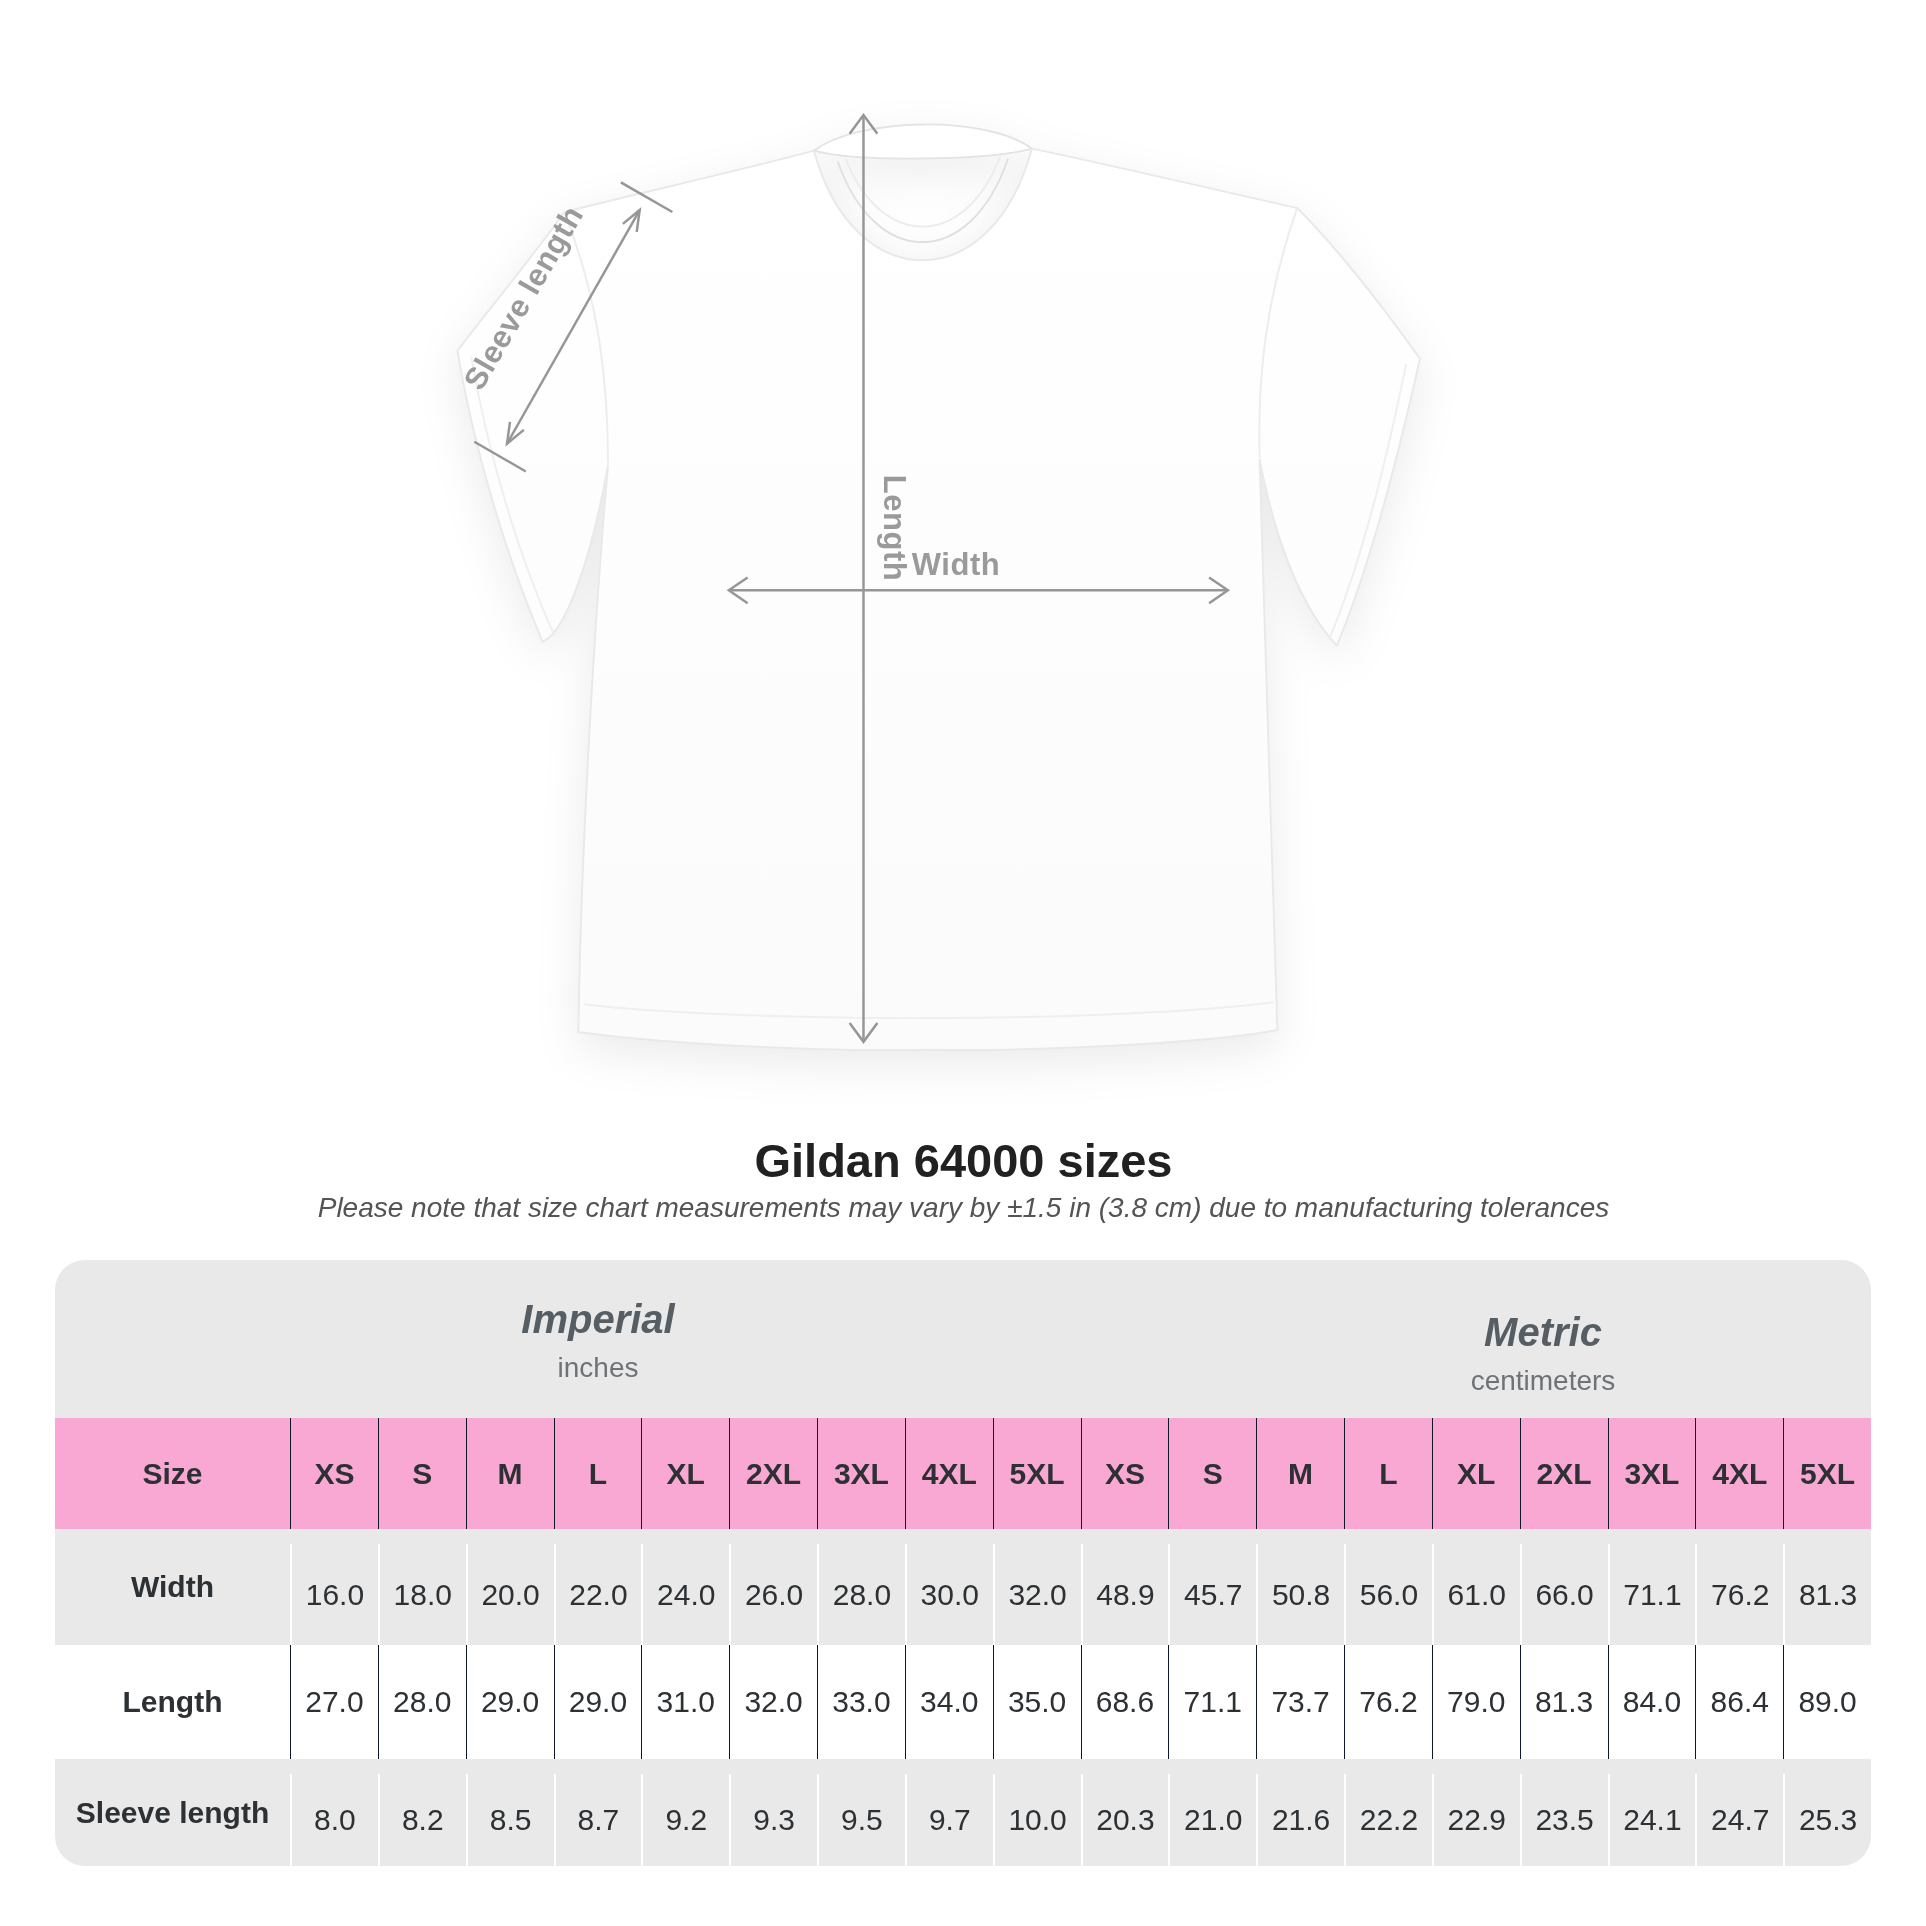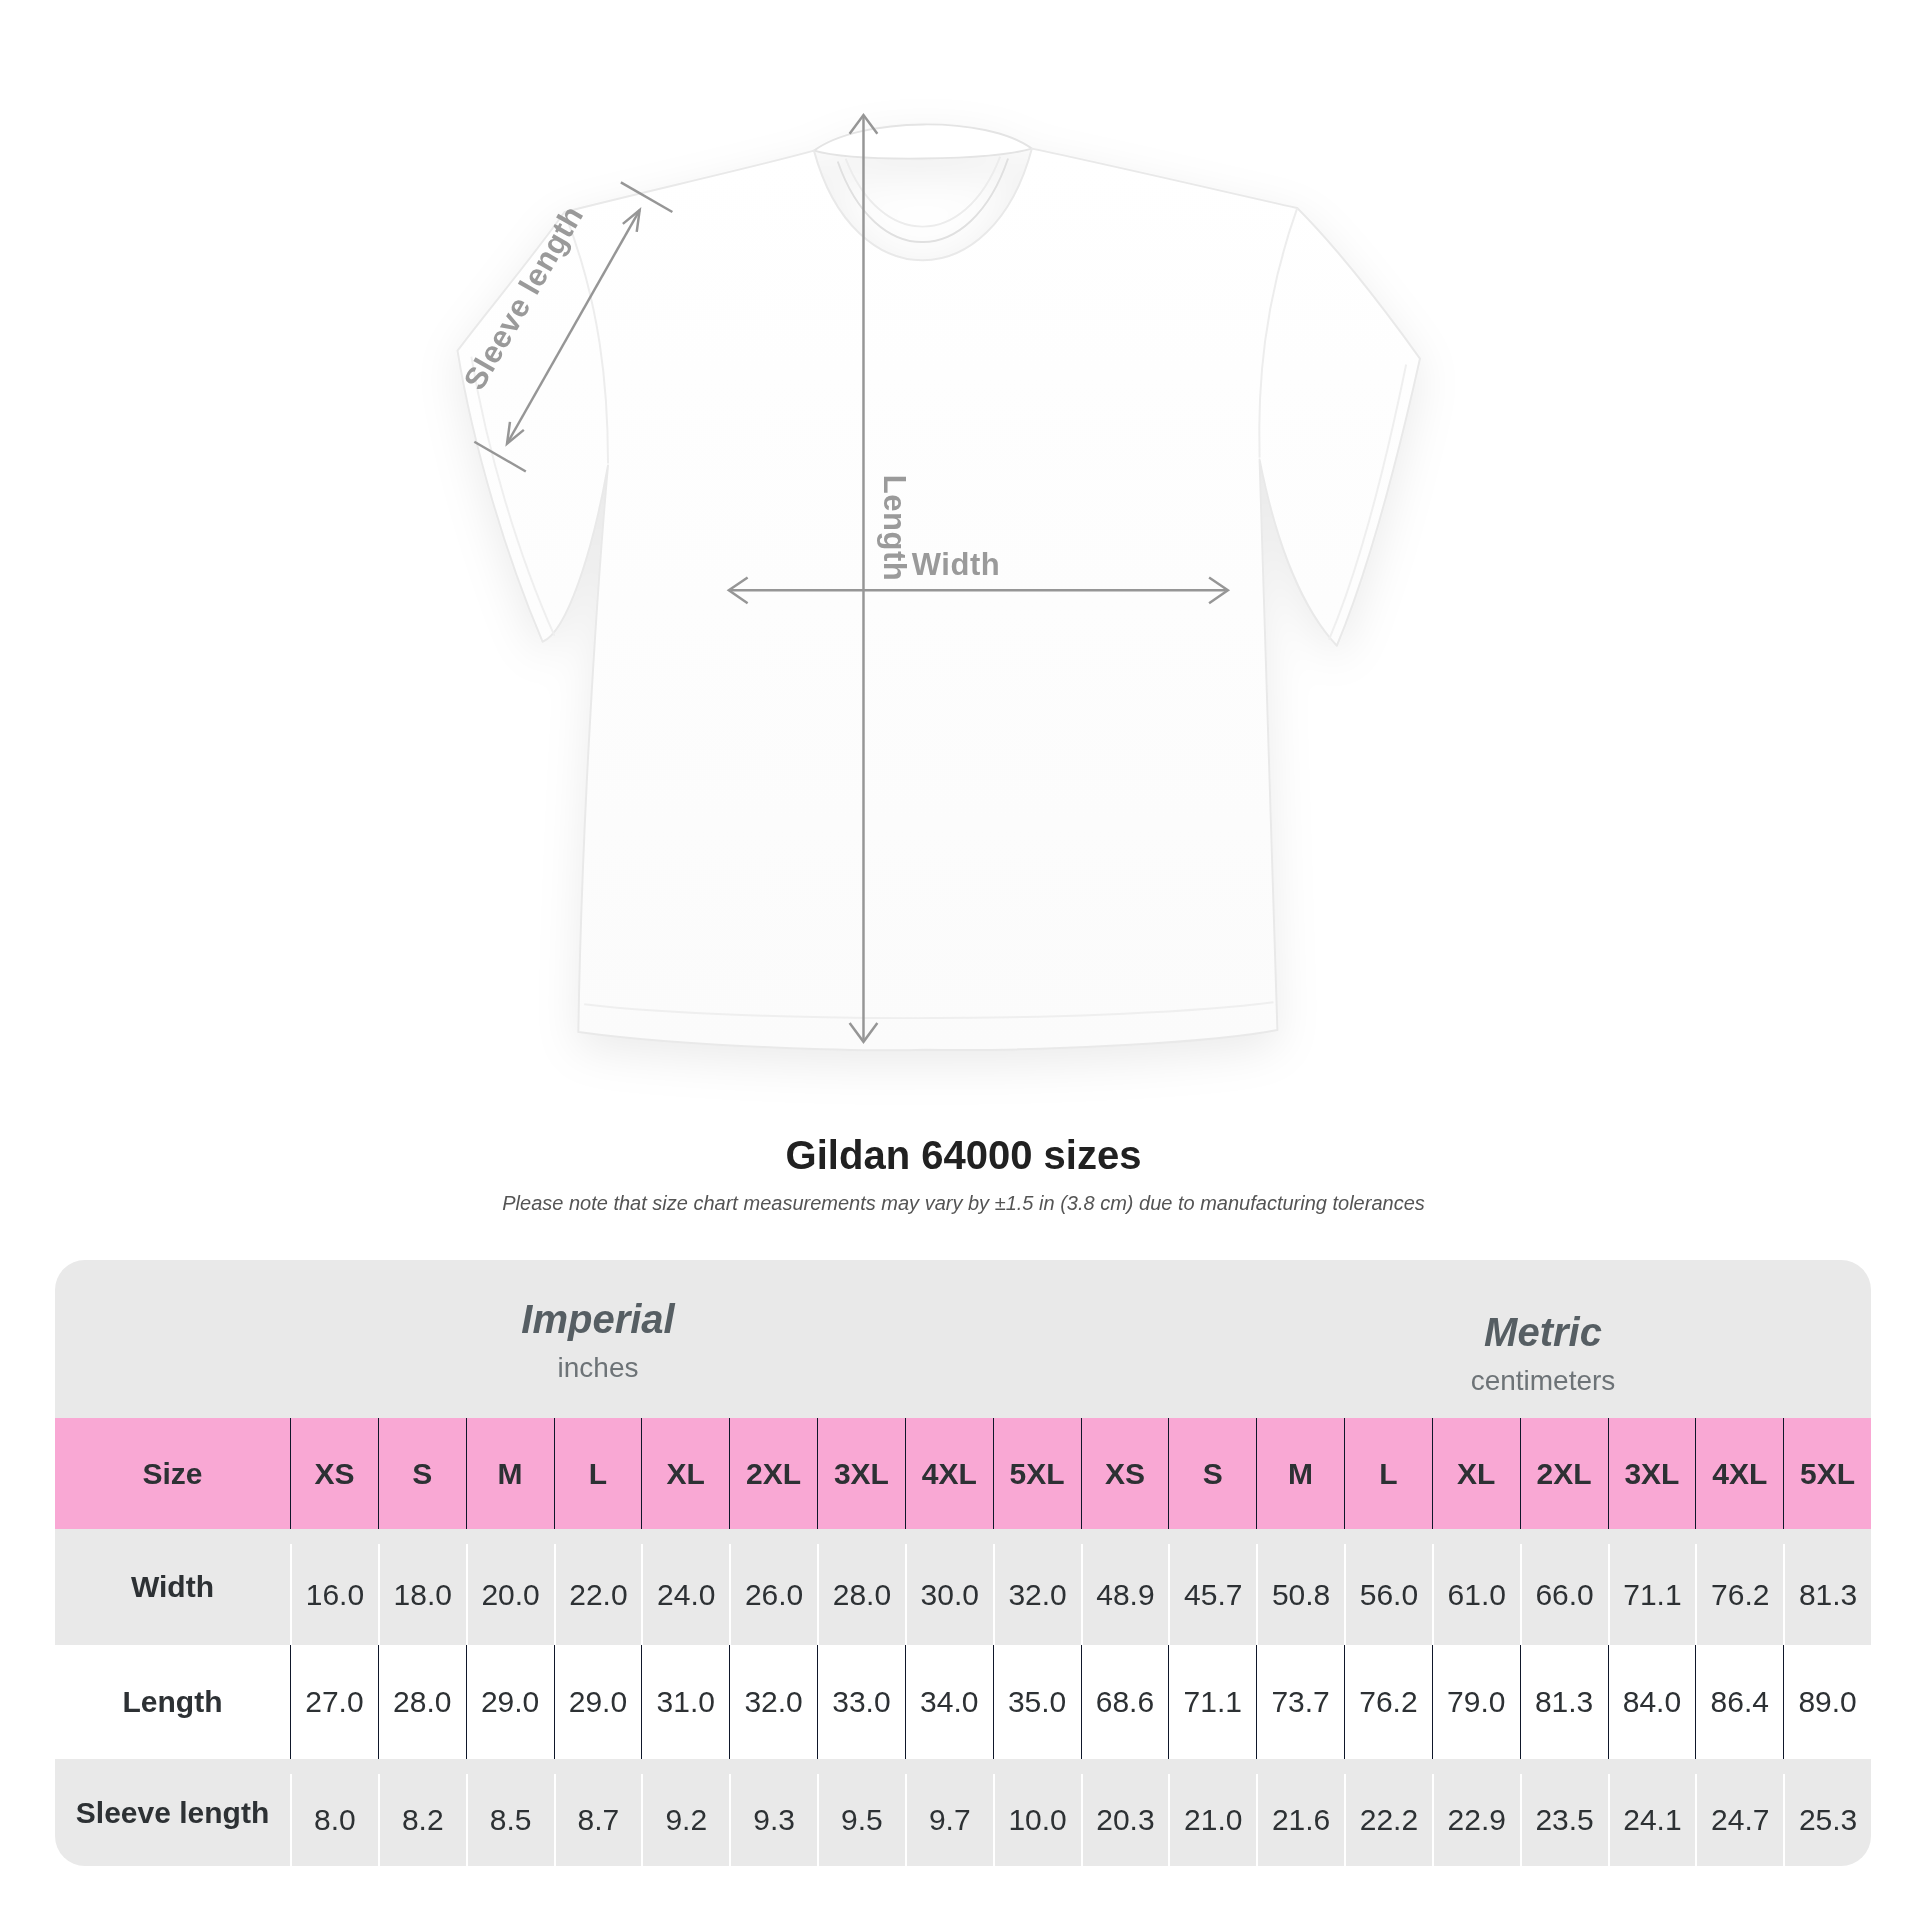"Gildan 64000 sizes" .page-title { font-size: 40px -> 47px }
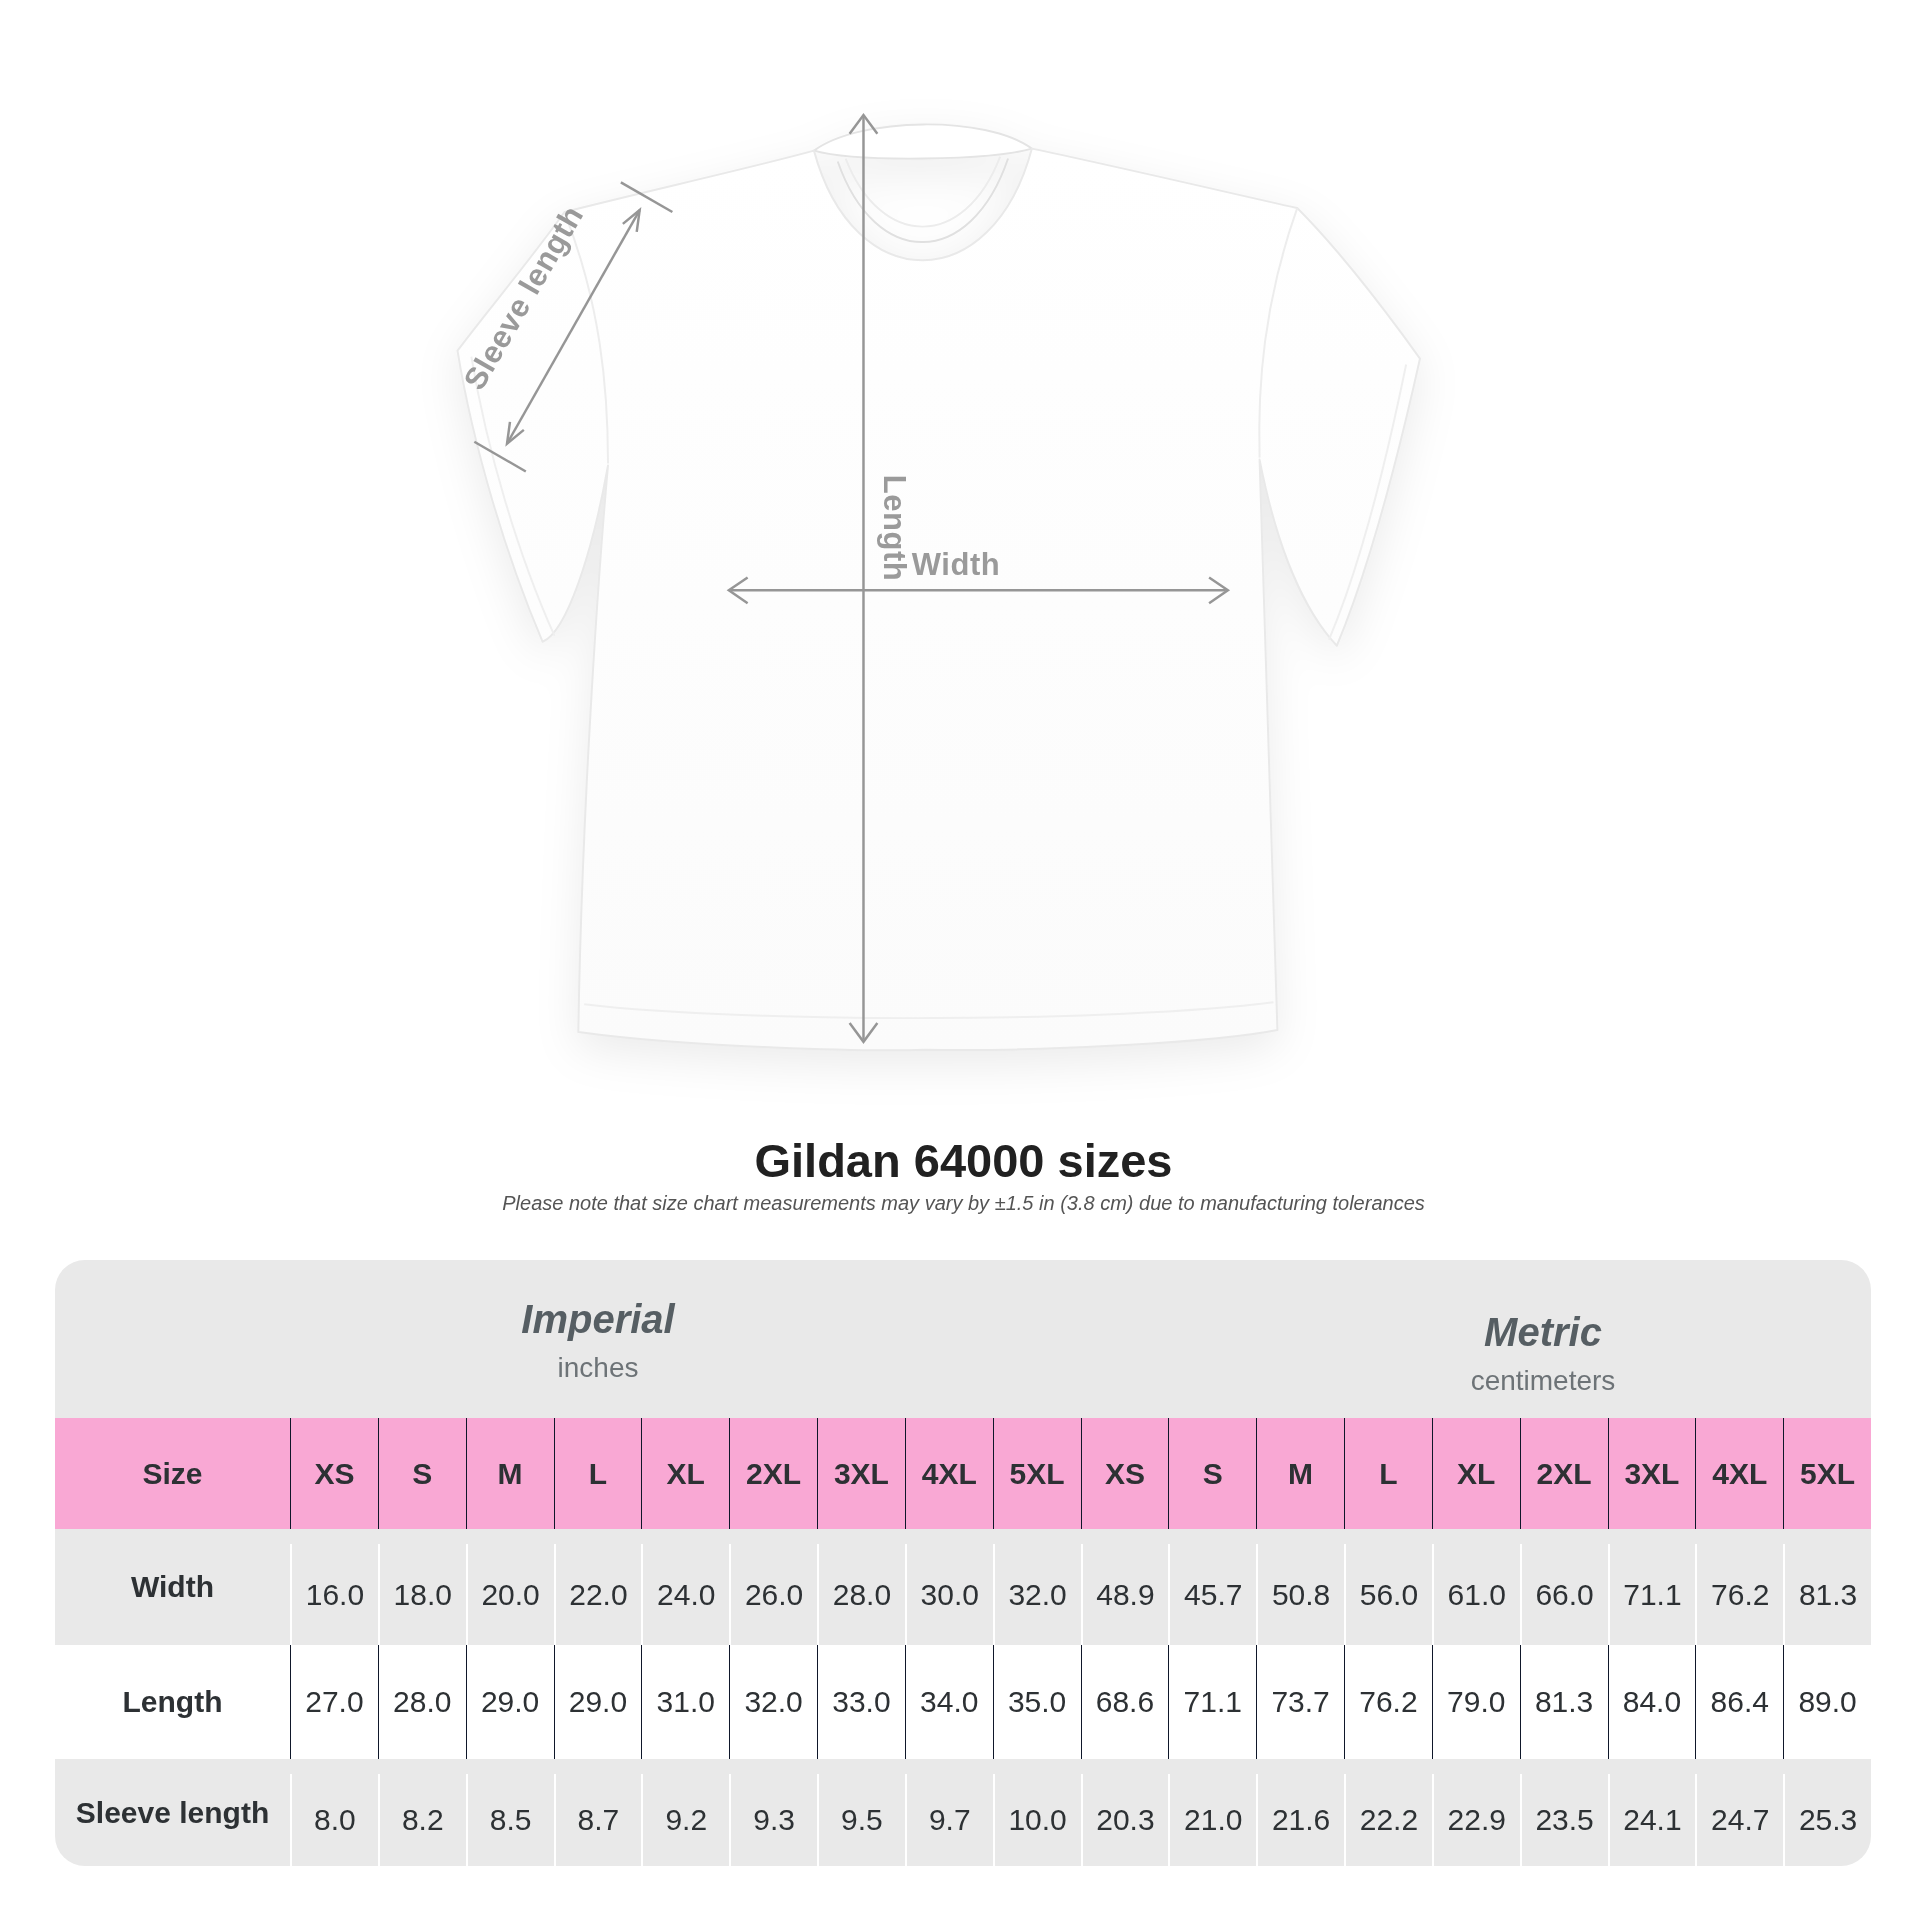"Please note that size chart" .page-subtitle { font-size: 20px -> 28px }
